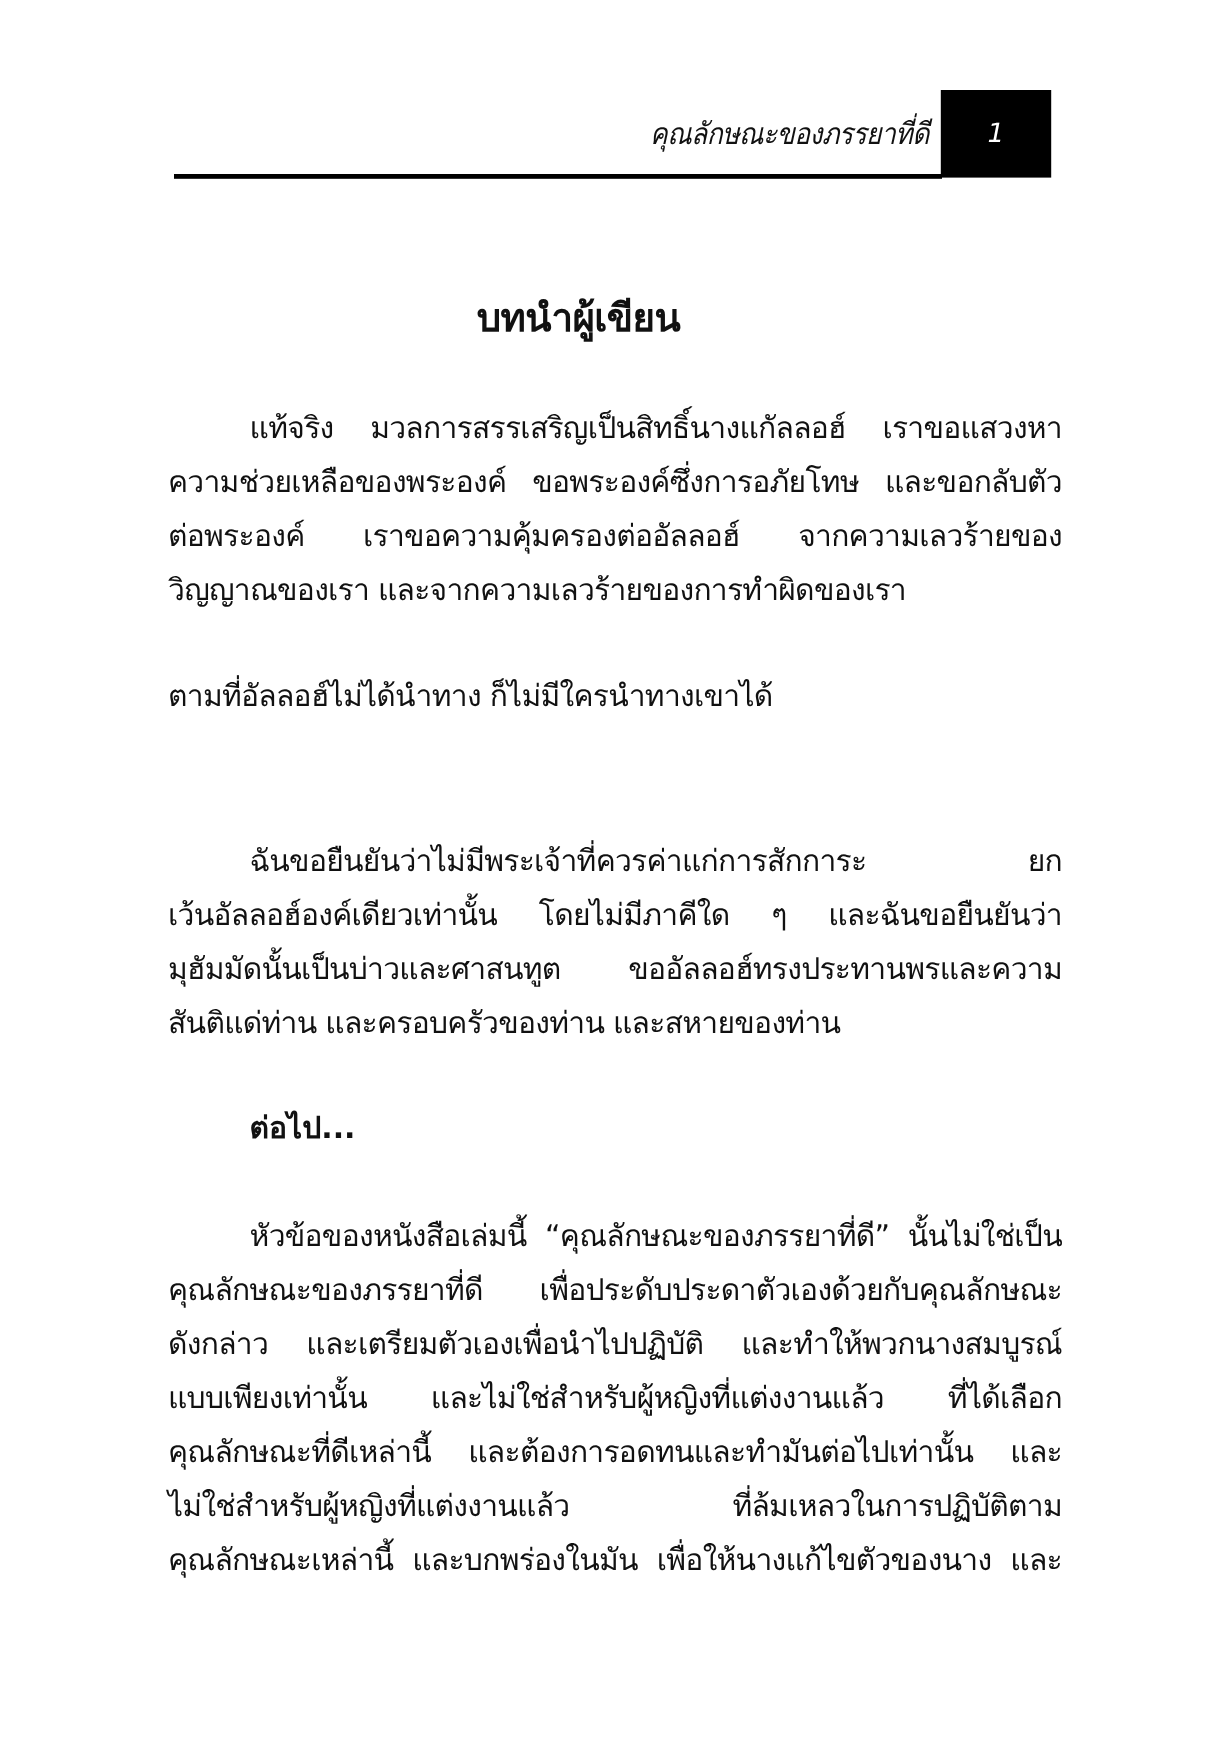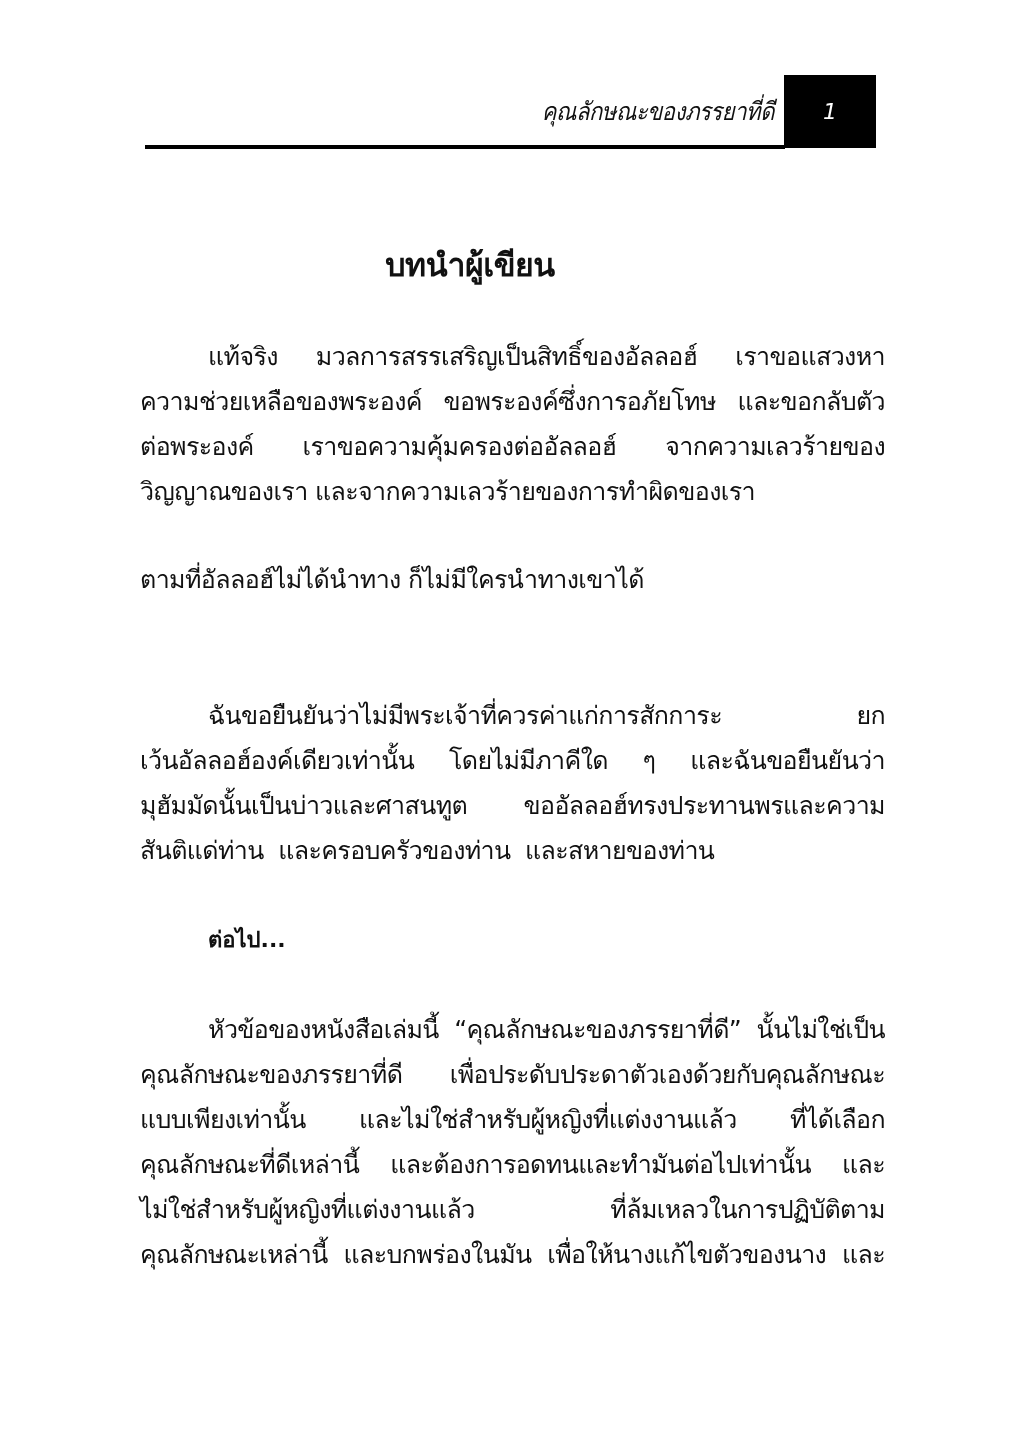"บทนำผู้เขียน" .title { left: 0 -> 12px }
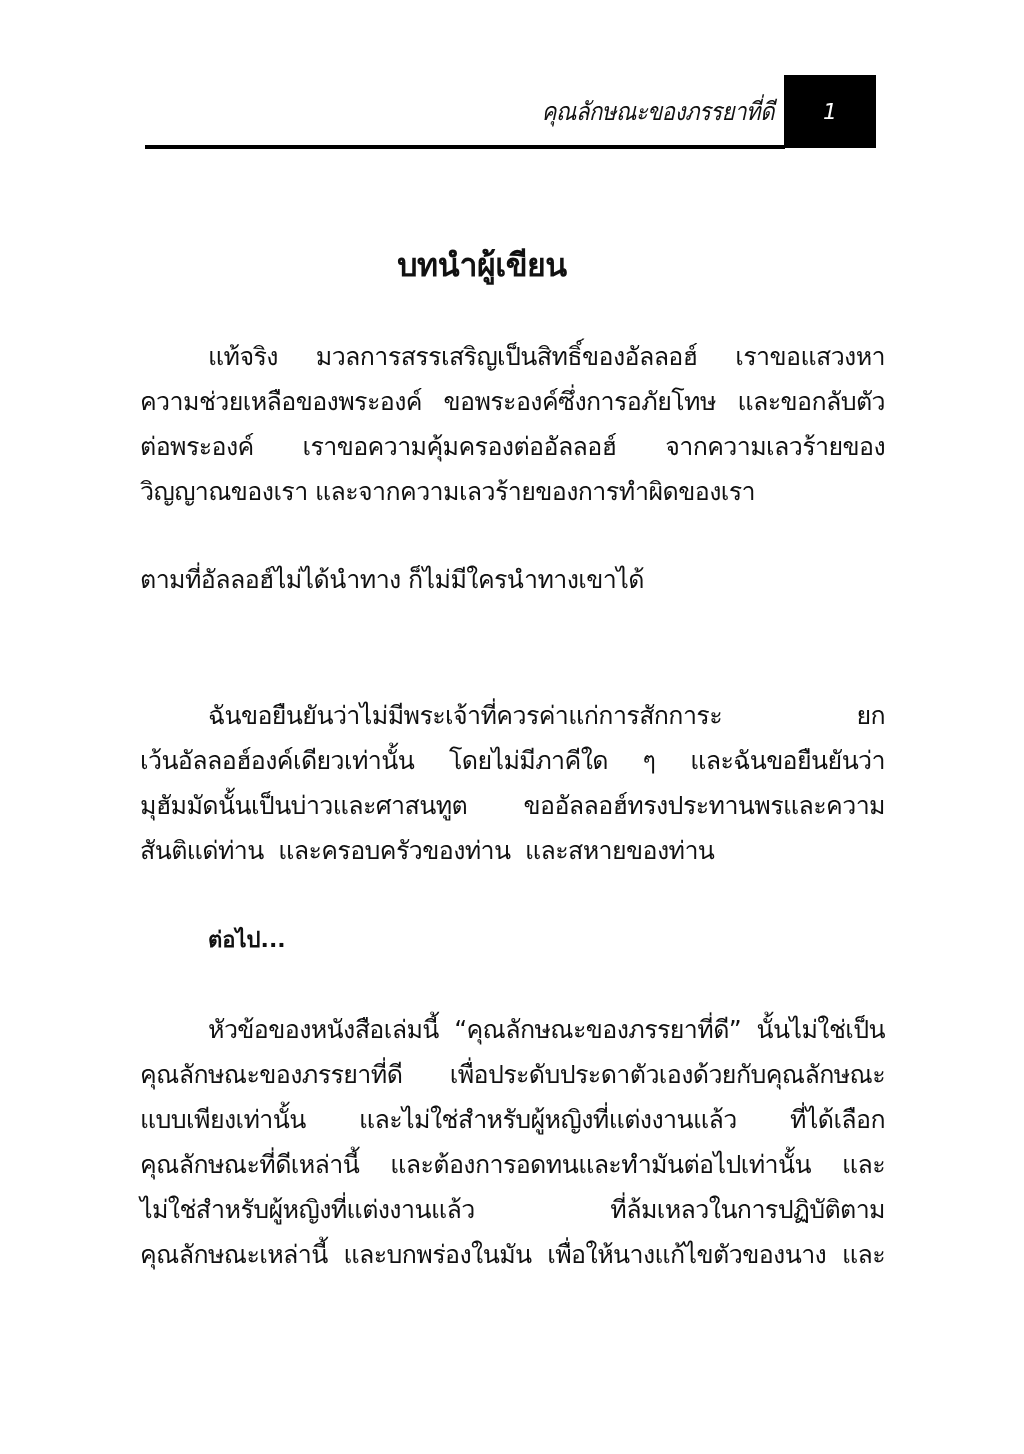"แท้จริง" span.line { text: มวลการสรรเสริญเป็นสิทธิ์ของอัลลอฮ์ -> มวลการสรรเสริญเป็นสิทธิ์นางแกัลลอฮ์ }
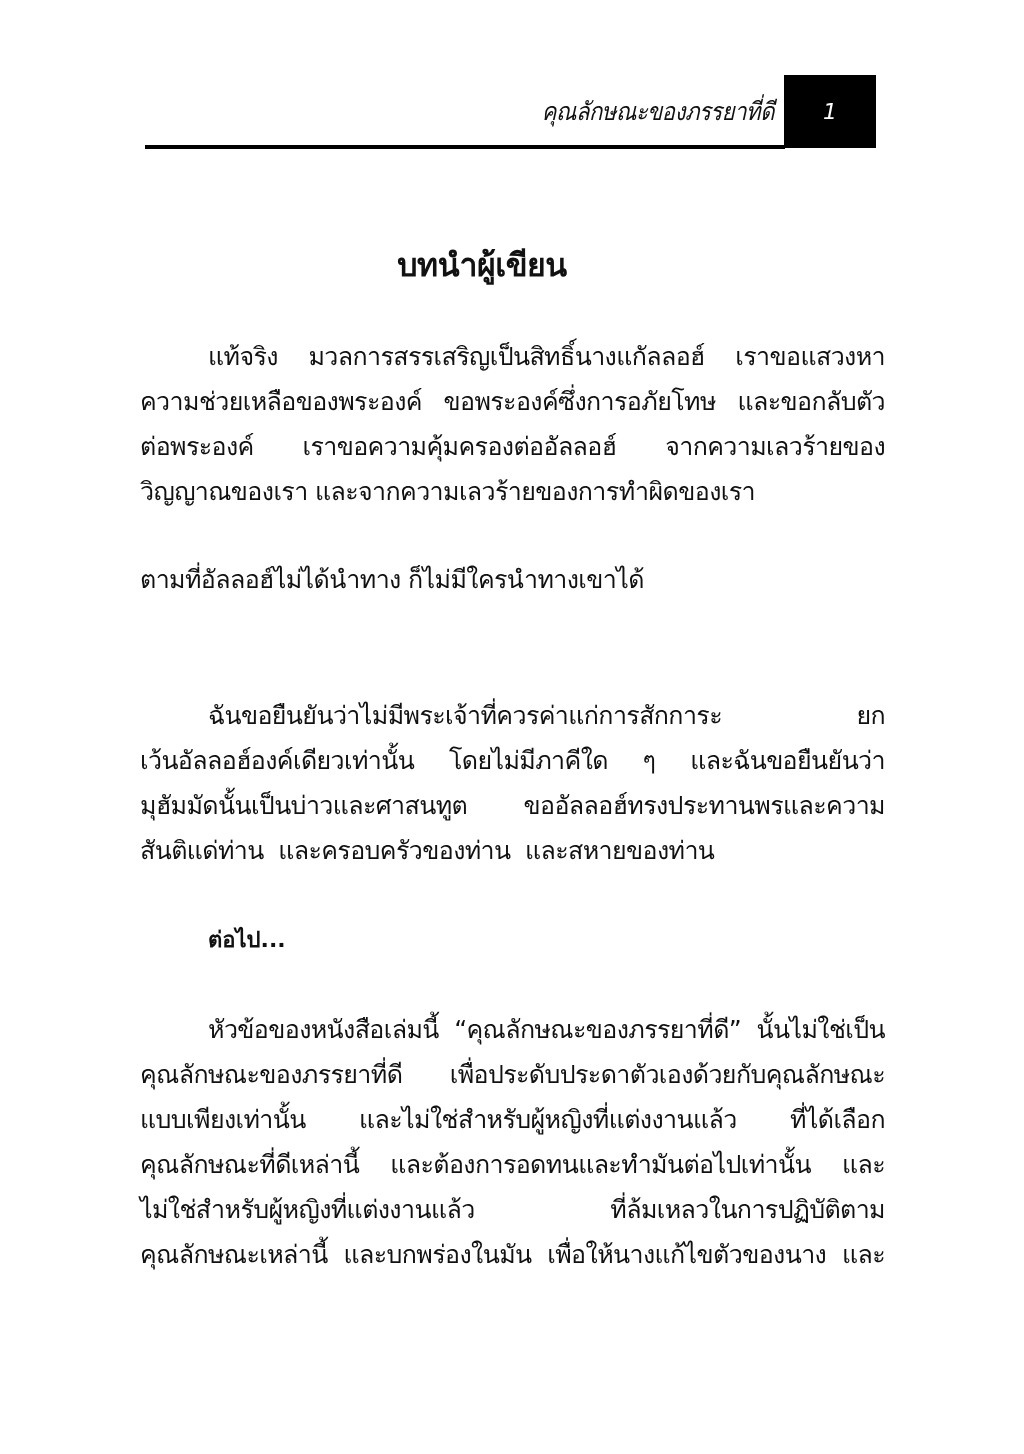"ฉันขอยืนยันว่าไม่มีพระเจ้าที่ควรค่าแก่กา" div.body { font-family: Liberation Mono, monospace -> none }
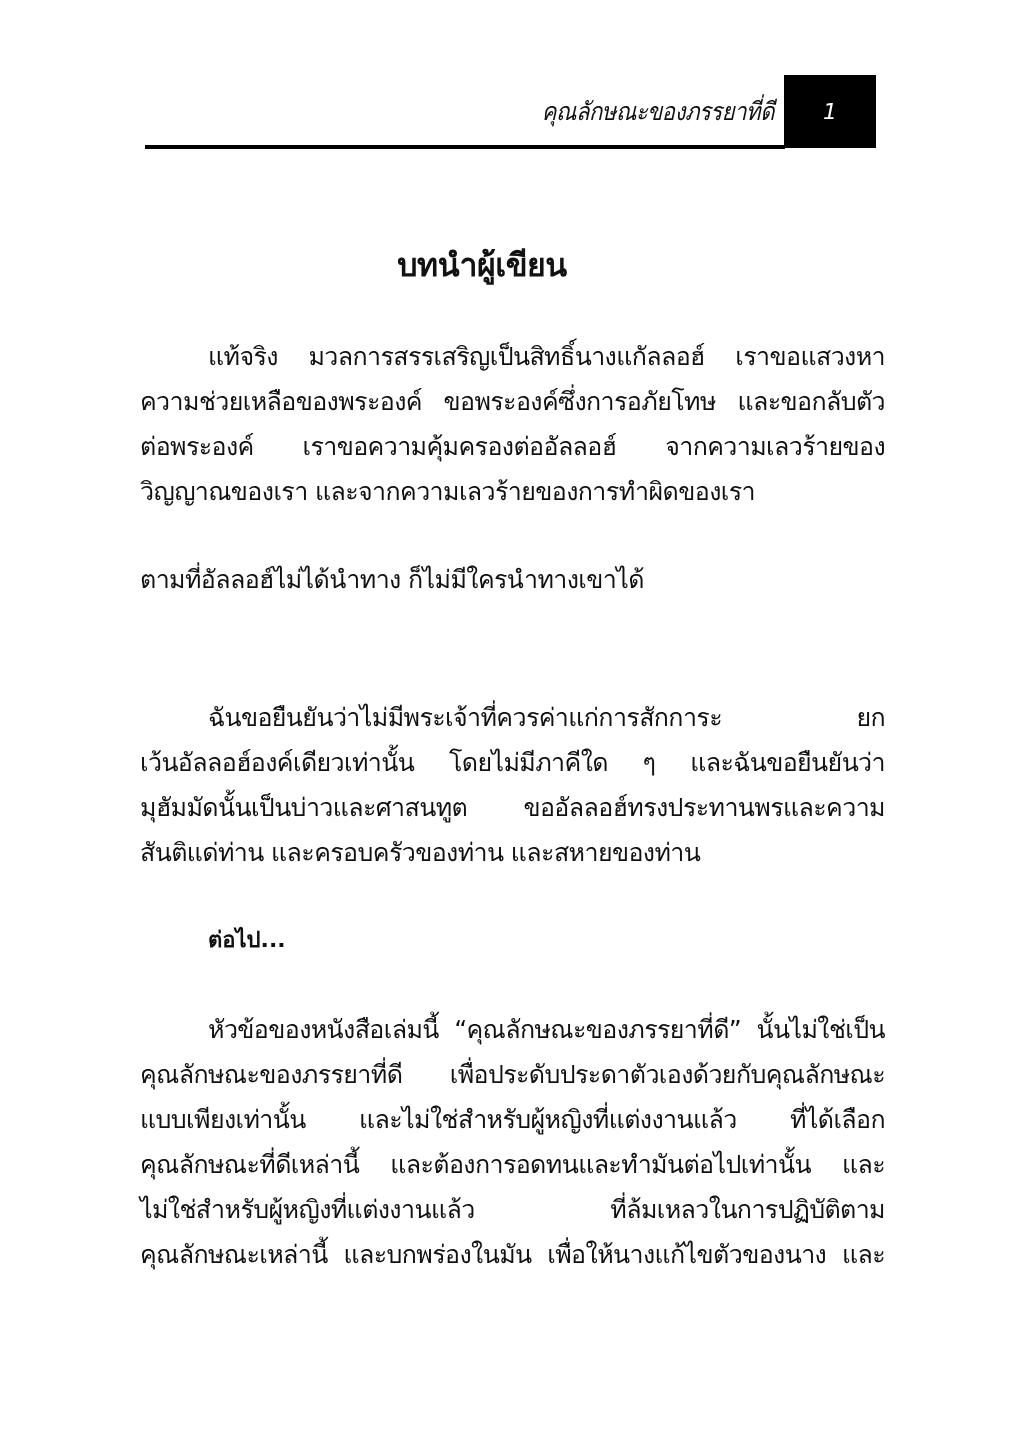"ต่อไป..." .heading-next { font-size: 22px -> 25px }
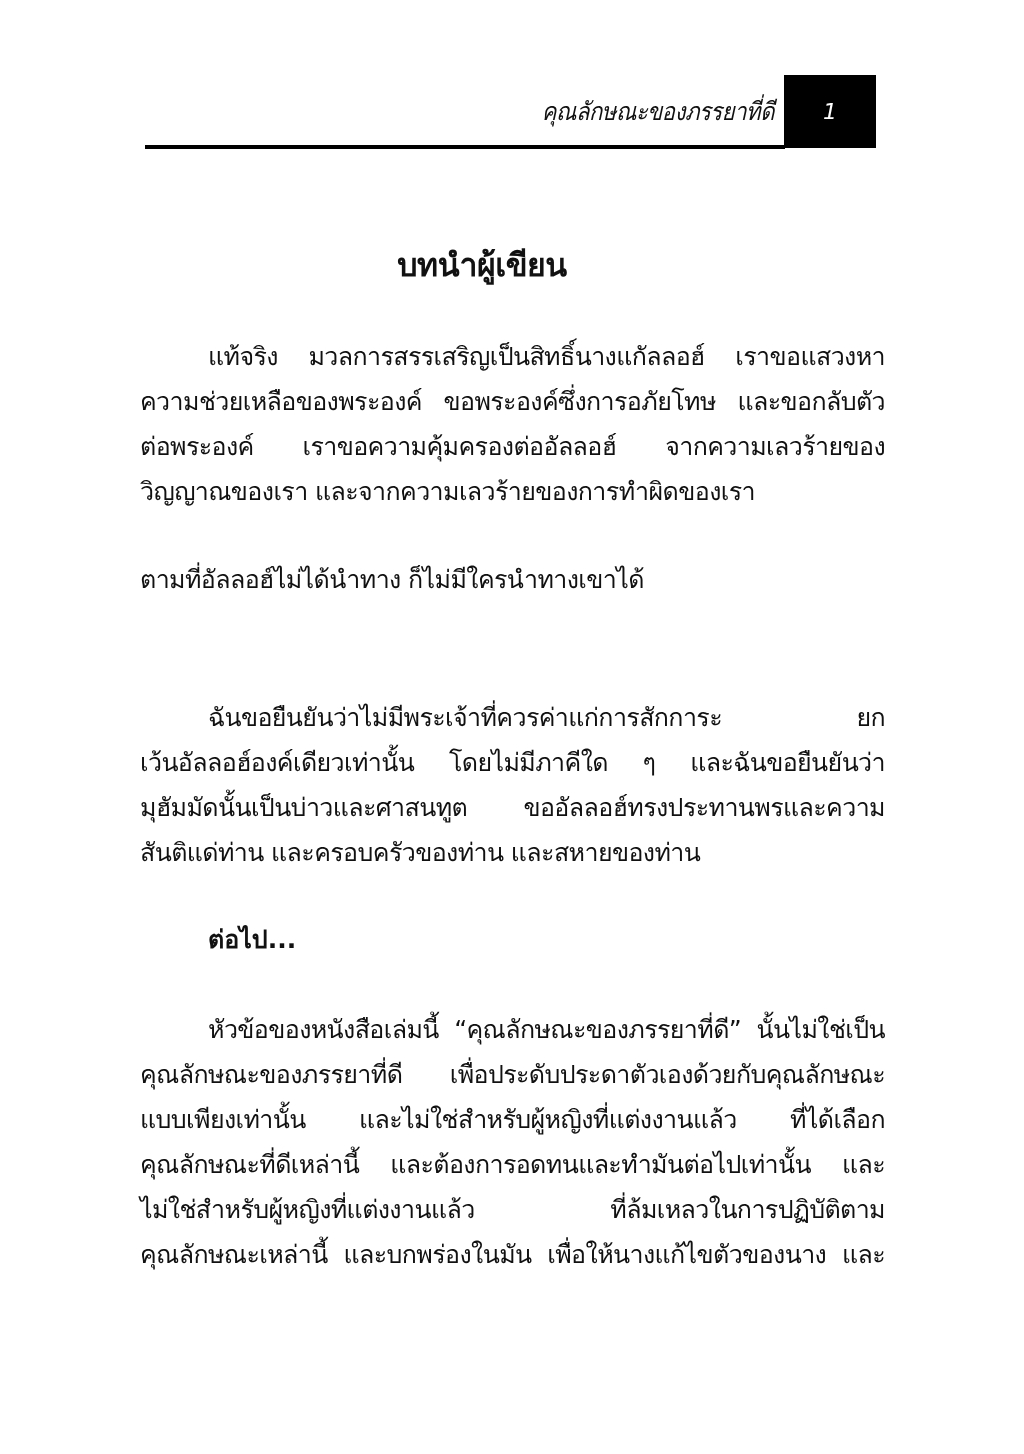"ดังกล่าว และเตรียมตัวเองเพื่อนำไปปฏิบัติ" span.line { html: none -> <span>ดังกล่าว และเตรียมตัวเองเพื่อนำไปปฏิบัติ และทำให้พวกนางสมบูรณ์</span> }
